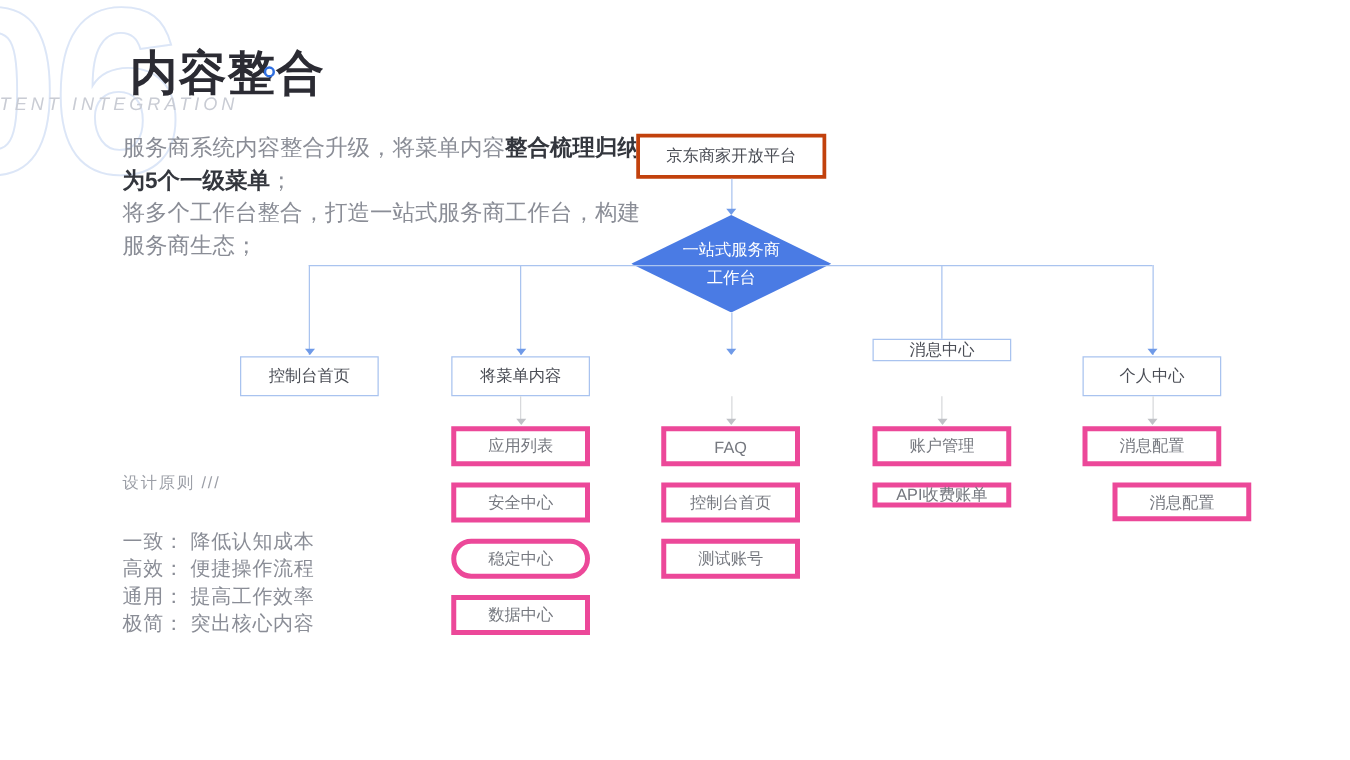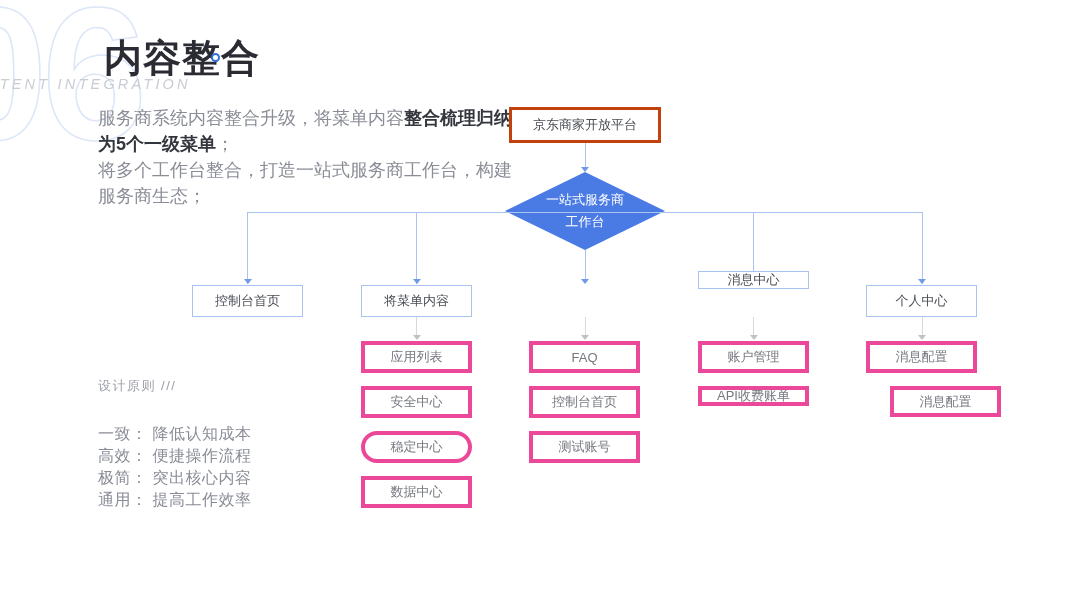"极简： 突出核心内容" div { order: before "通用： 提高工作效率" -> after "通用： 提高工作效率" }
